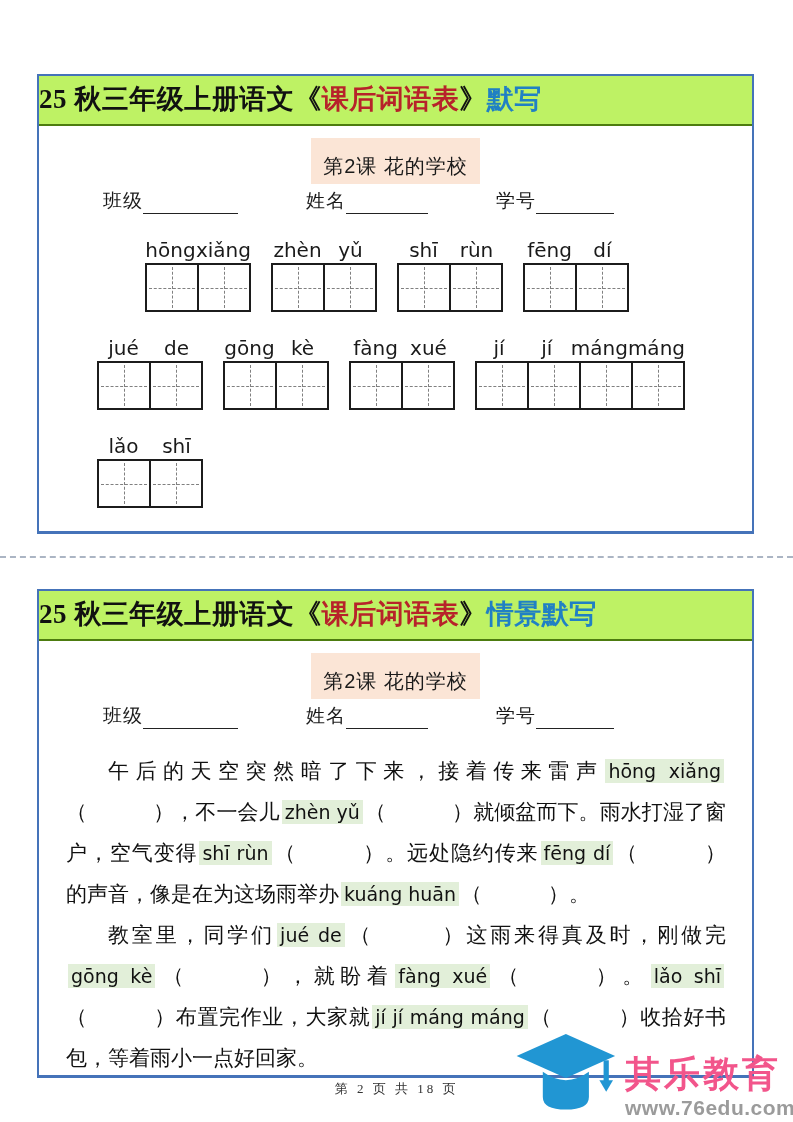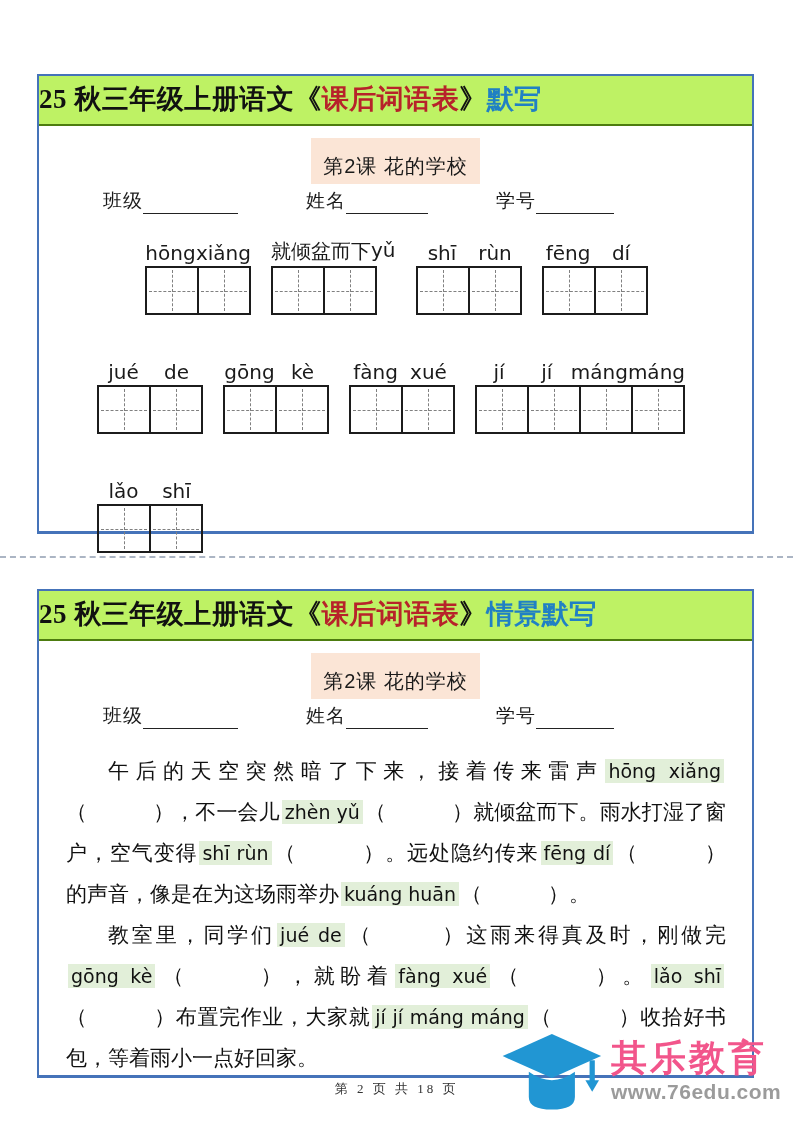"就倾盆而下" span { text: 就倾盆而下 -> zhèn }
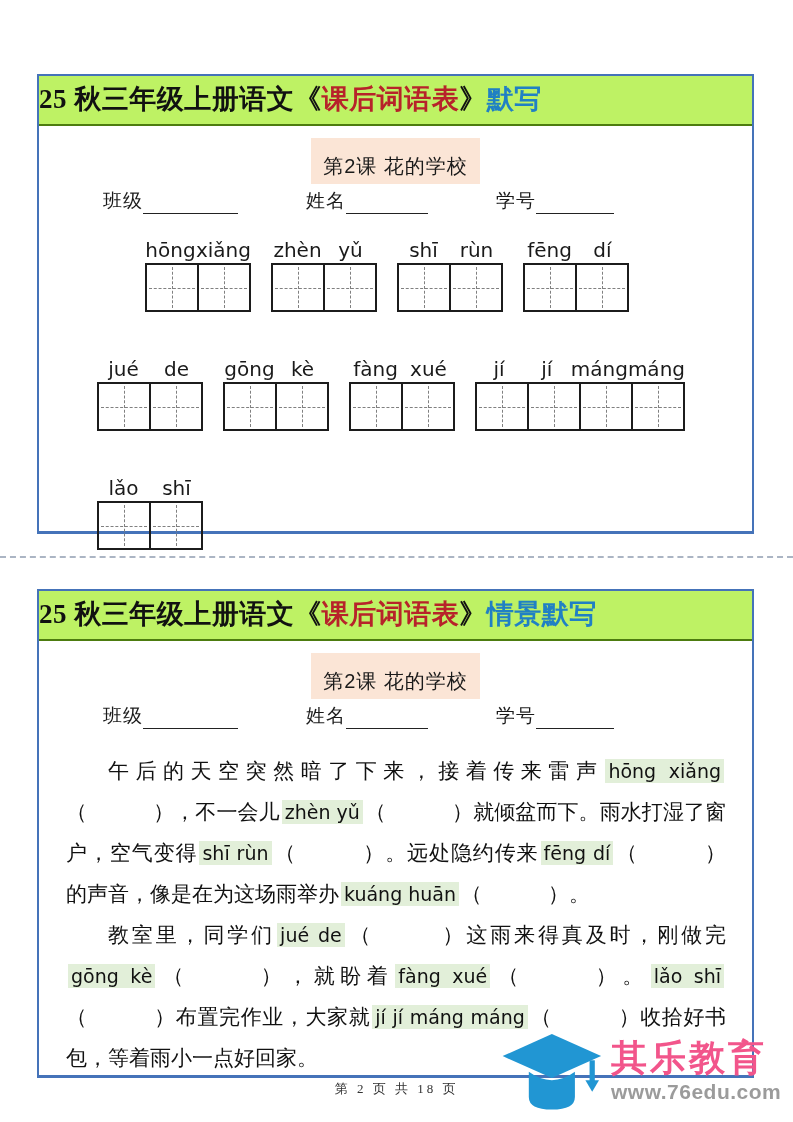"jué" .word-row { margin-top: 45px -> 24px }
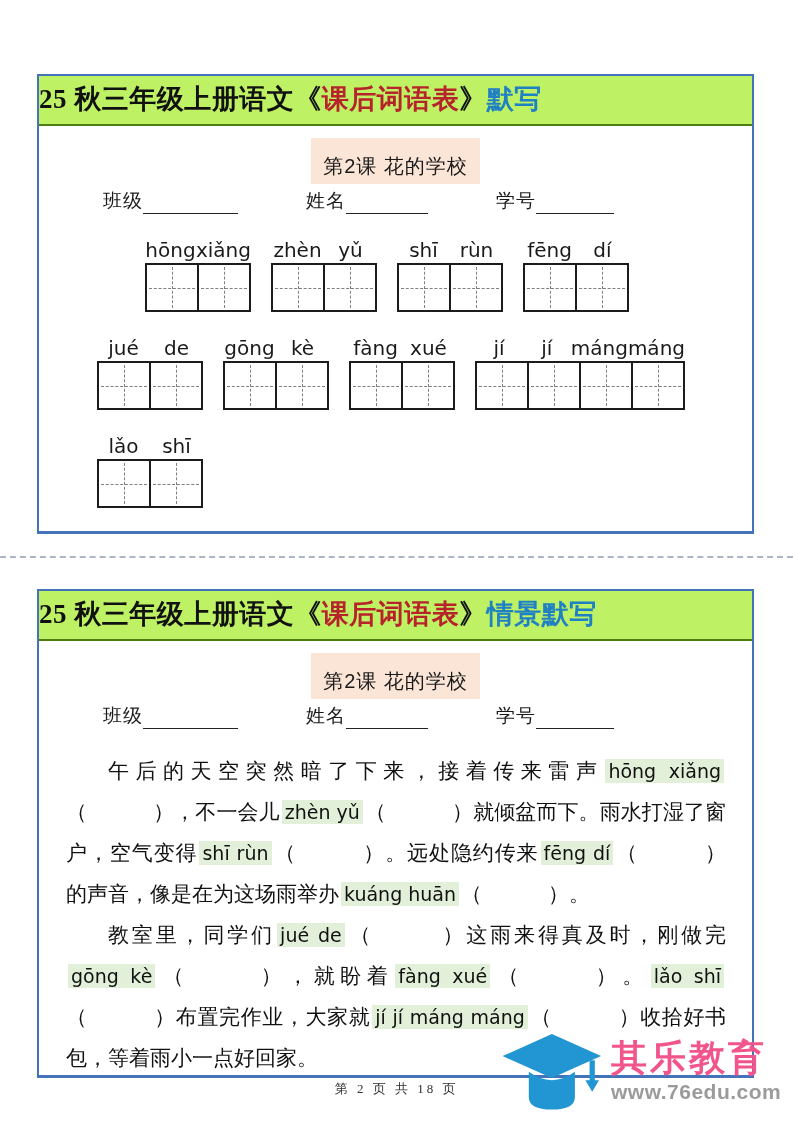"其乐教育" .watermark { align-items: flex-start -> flex-end; right: 14px -> 0 }
